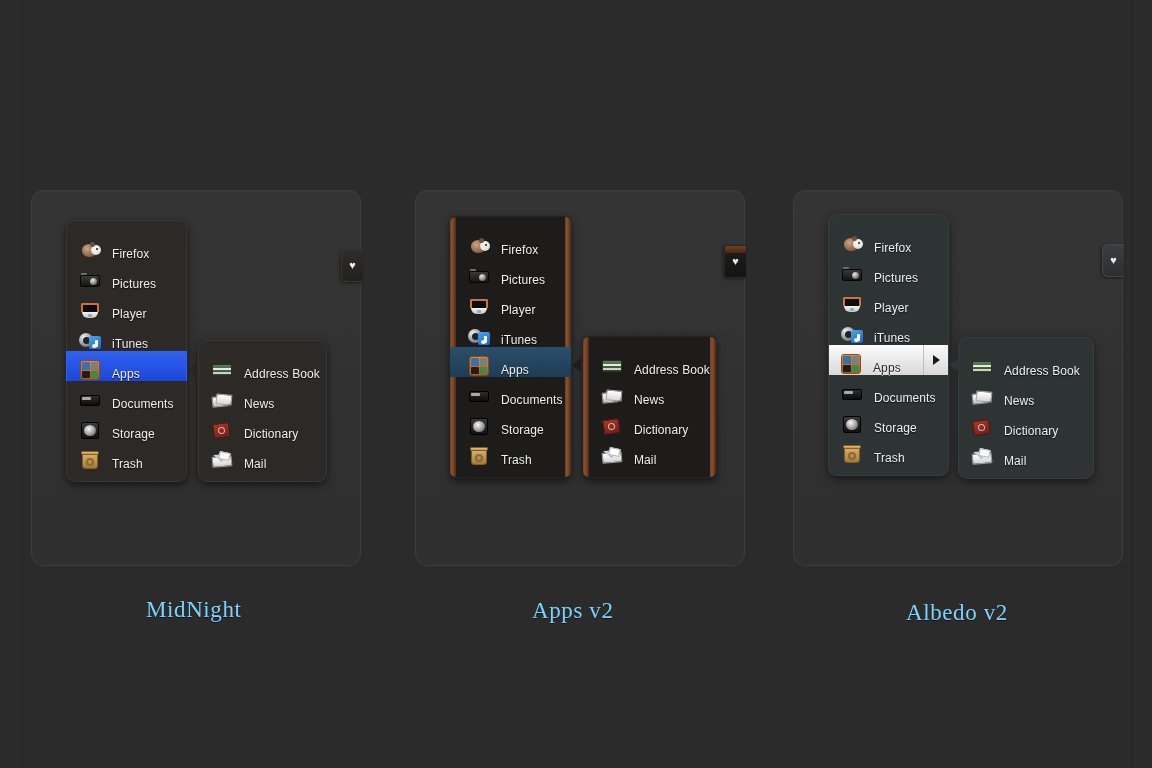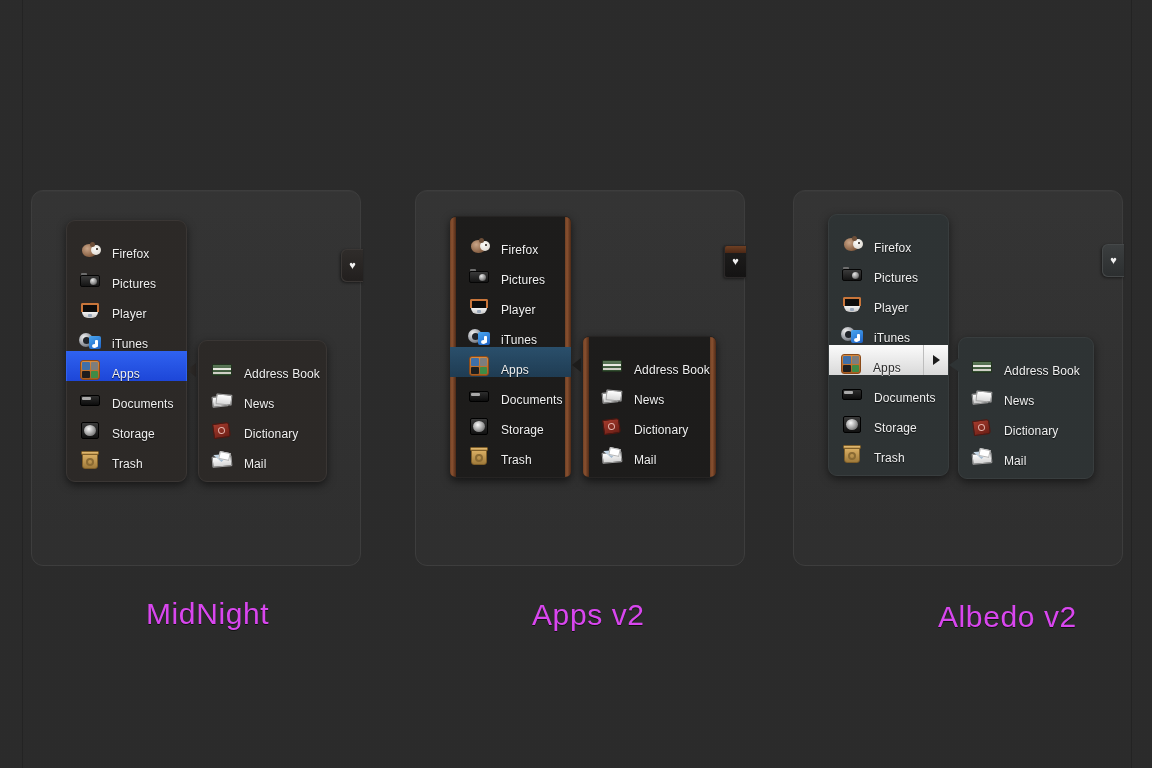"MidNight" .theme-label { color: #d946ef -> #7dd3fc; font-family: Liberation Sans, sans-serif -> Liberation Serif, serif; font-size: 30px -> 23px }
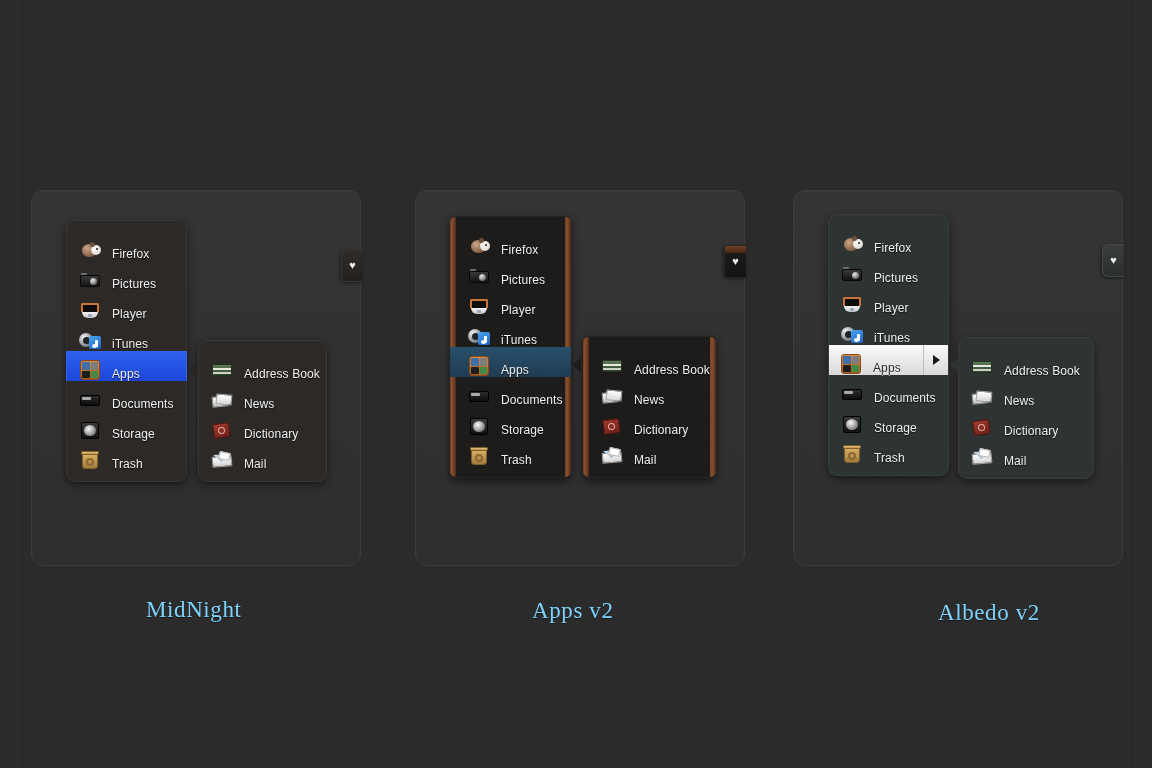"Albedo v2" .label-albedo { margin-left: 32px -> none }
